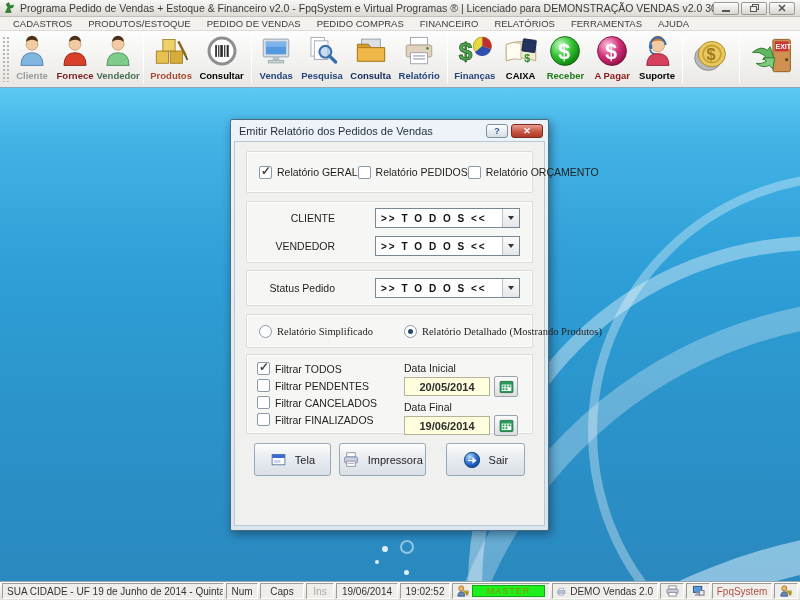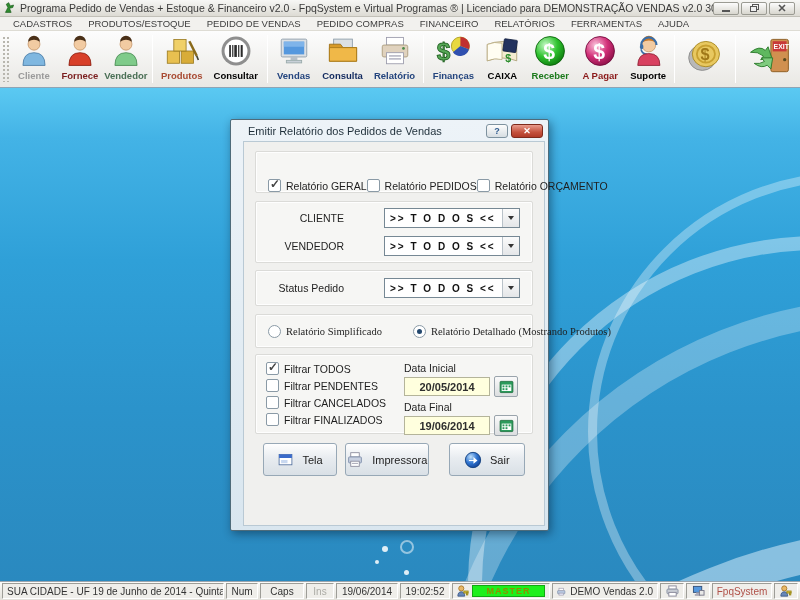"Pesquisa" div.titem { html: none -> <div> <span> <svg> <rect></rect> <rect></rect> <circle></circle> <line></line> </svg> </span> <span>Pesquisa</span> </div> }
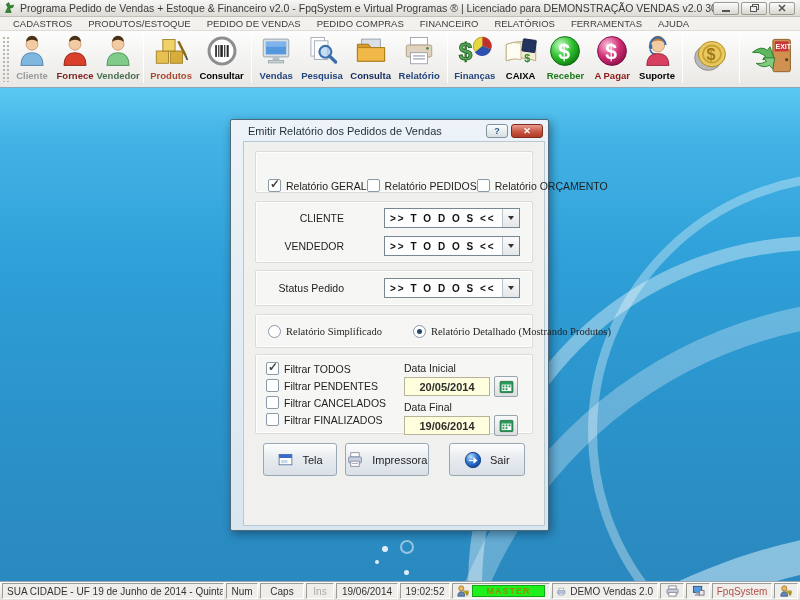"Emitir Relatório dos Pedidos de" .dialog { padding-left: 9px -> none }
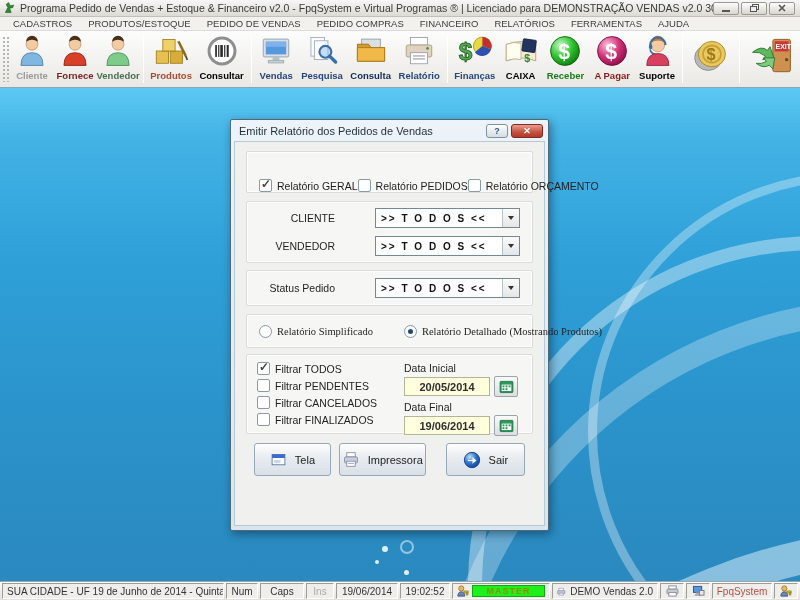"Relatório GERAL" .g1 { align-items: flex-end -> center }
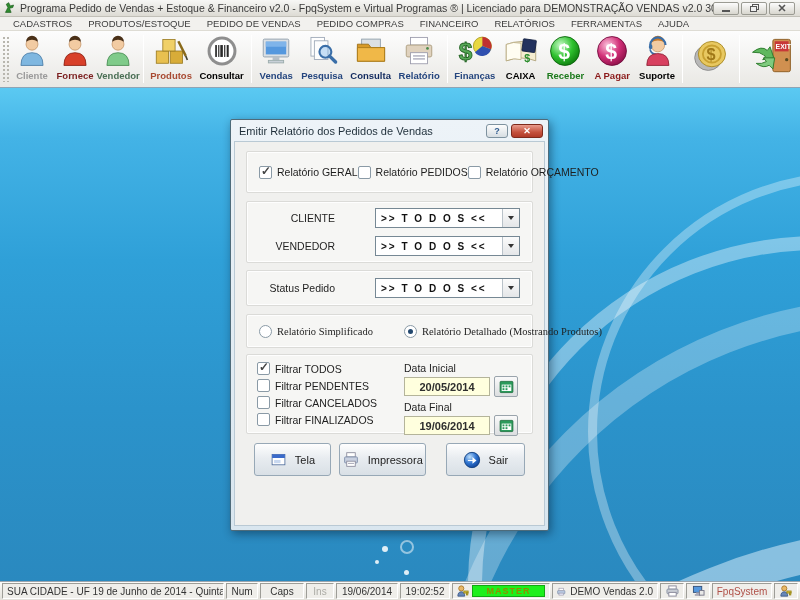"MASTER" .master-badge { font-weight: bold -> normal }
